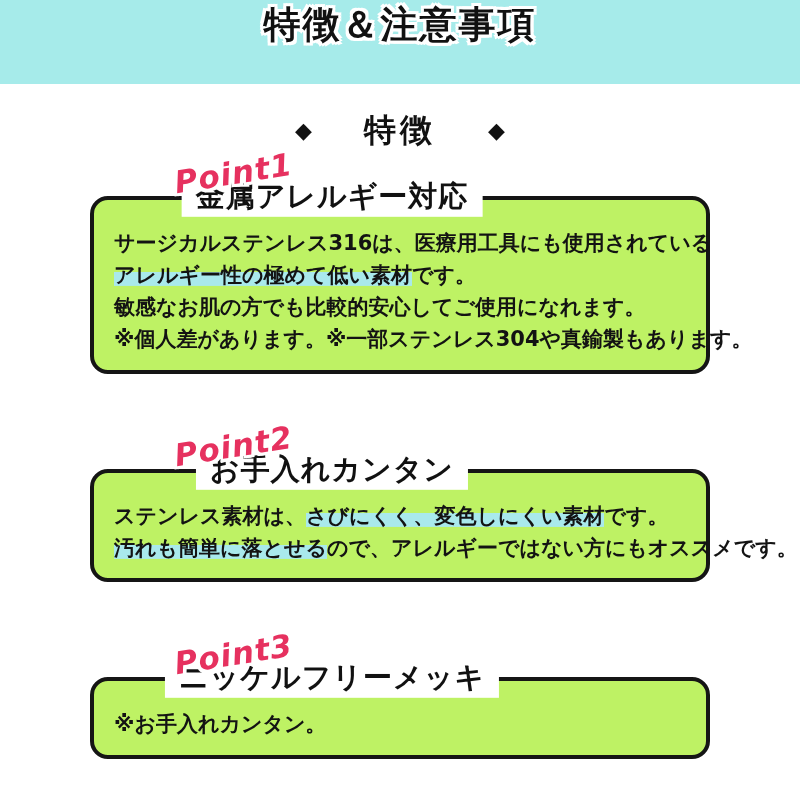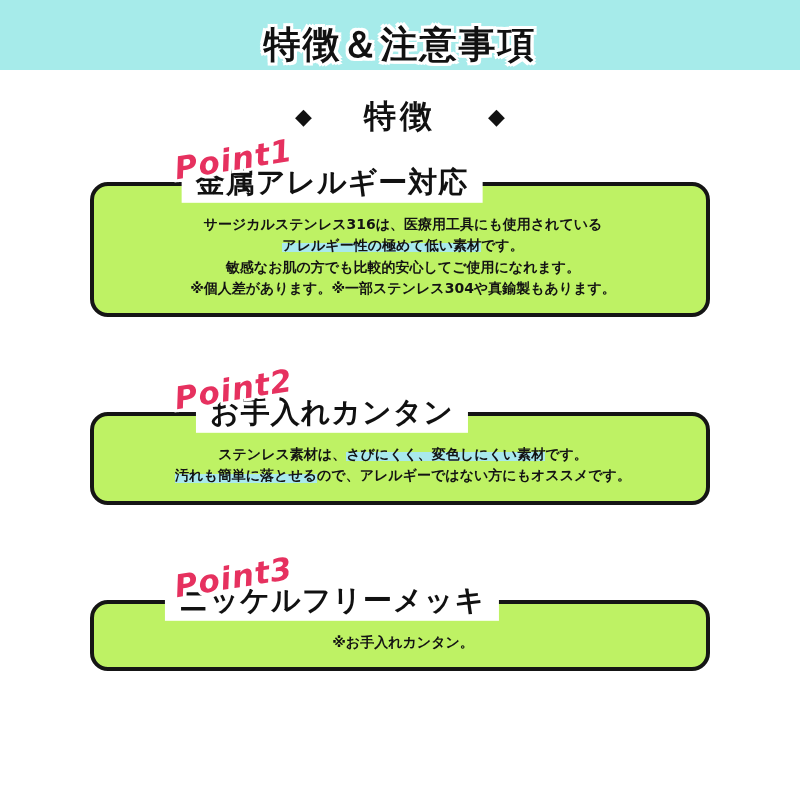"特徴＆注意事項" .header { align-items: flex-end -> flex-start; height: 70px -> 84px }
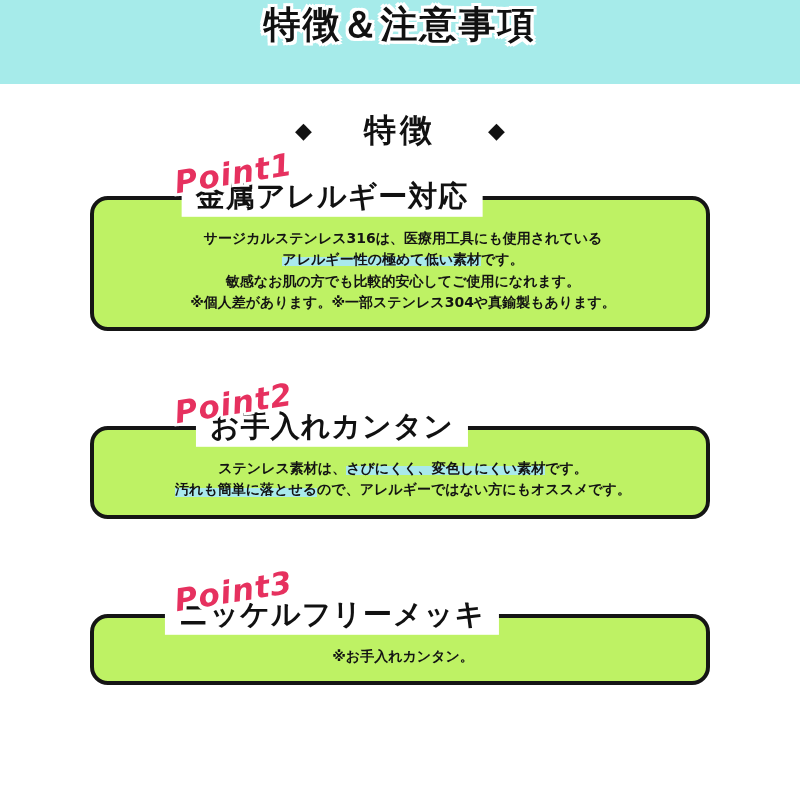"サージカルステンレス316は、医療用工具にも使用されている" .box-body { font-size: 14px -> 21px; text-align: center -> none }
